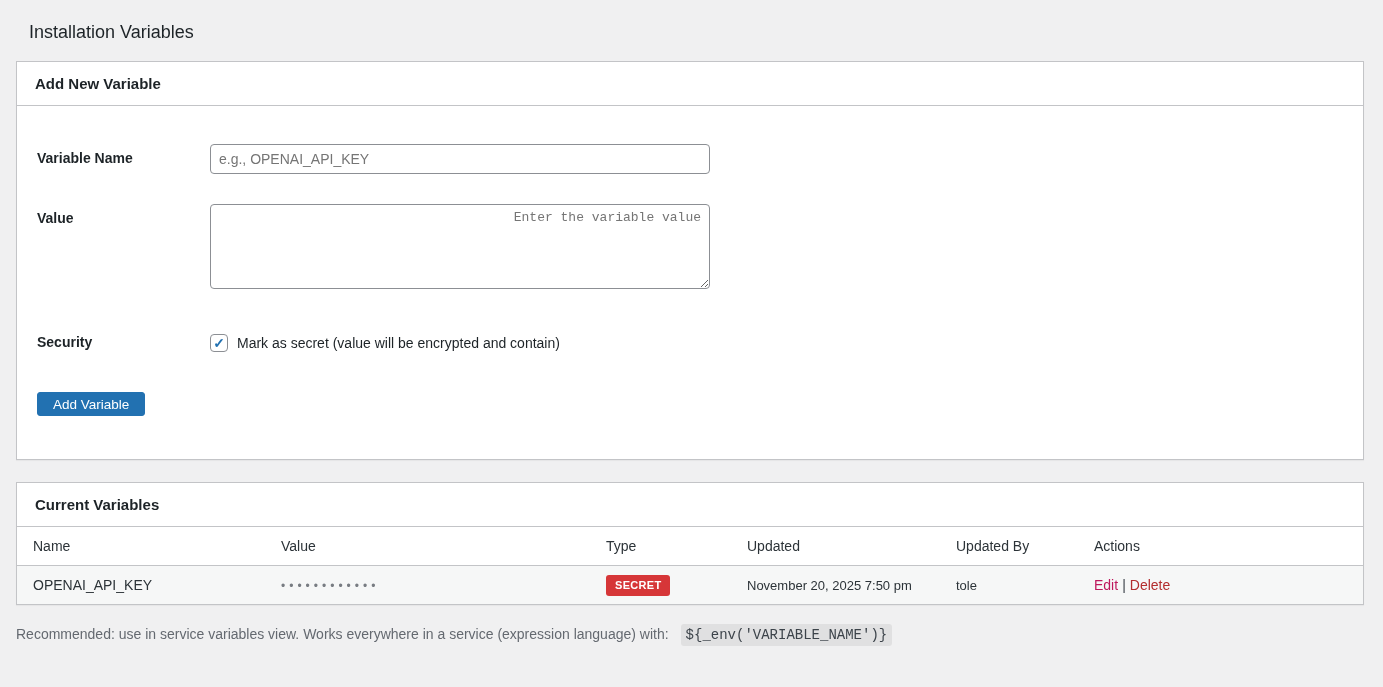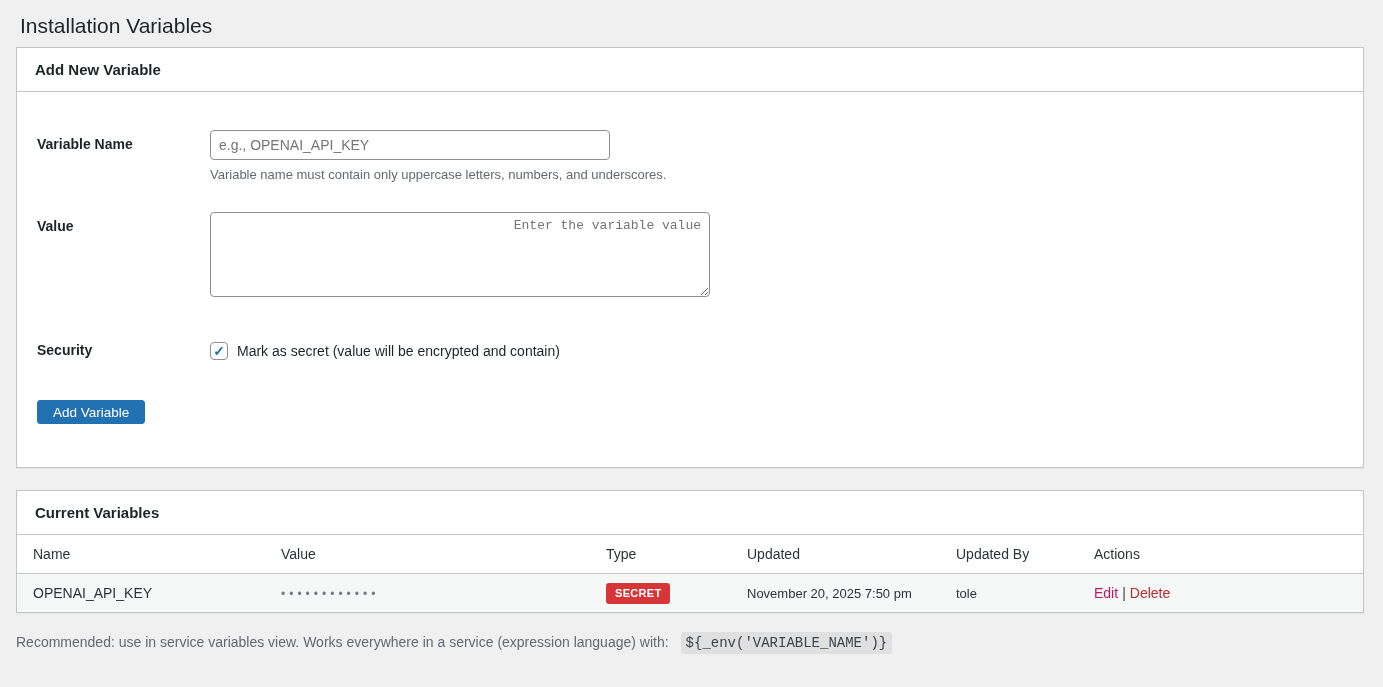"Installation Variables" .page-title { font-size: 21px -> 18px; margin: 4px -> 13px }
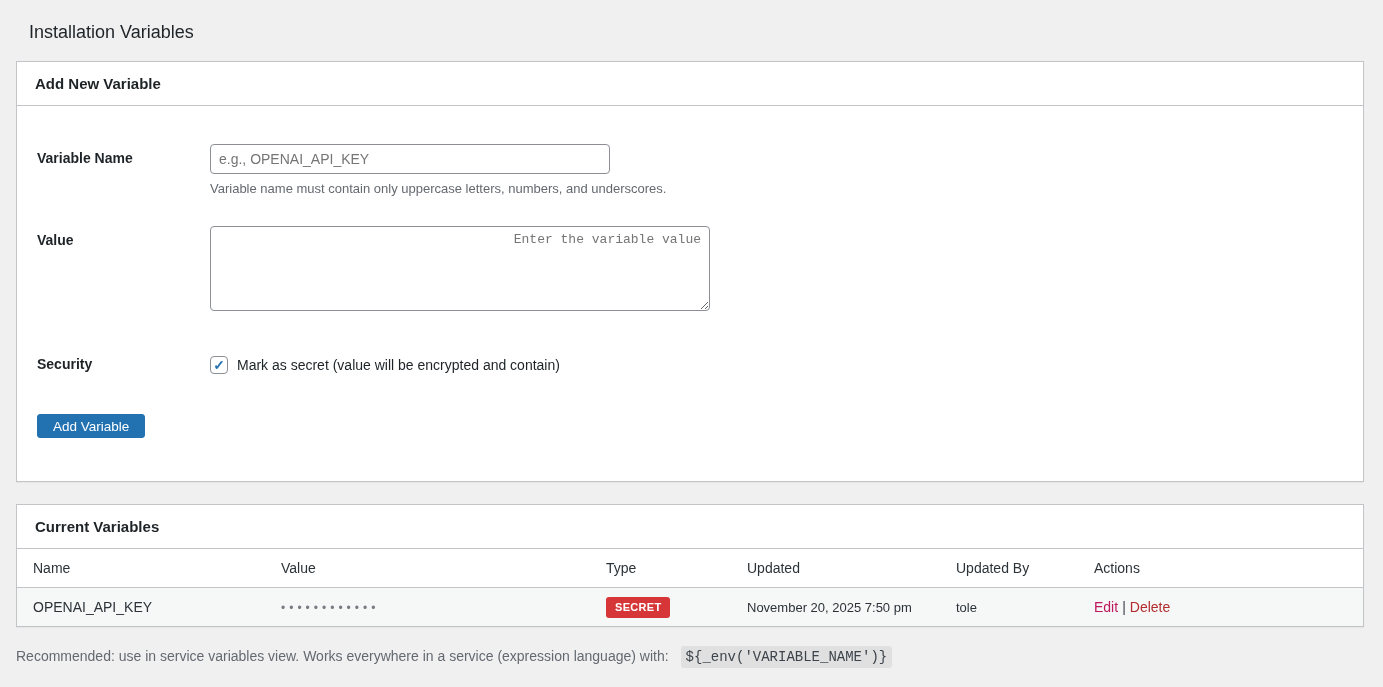"e.g., OPENAI_API_KEY" .text-input { width: 400px -> 500px }
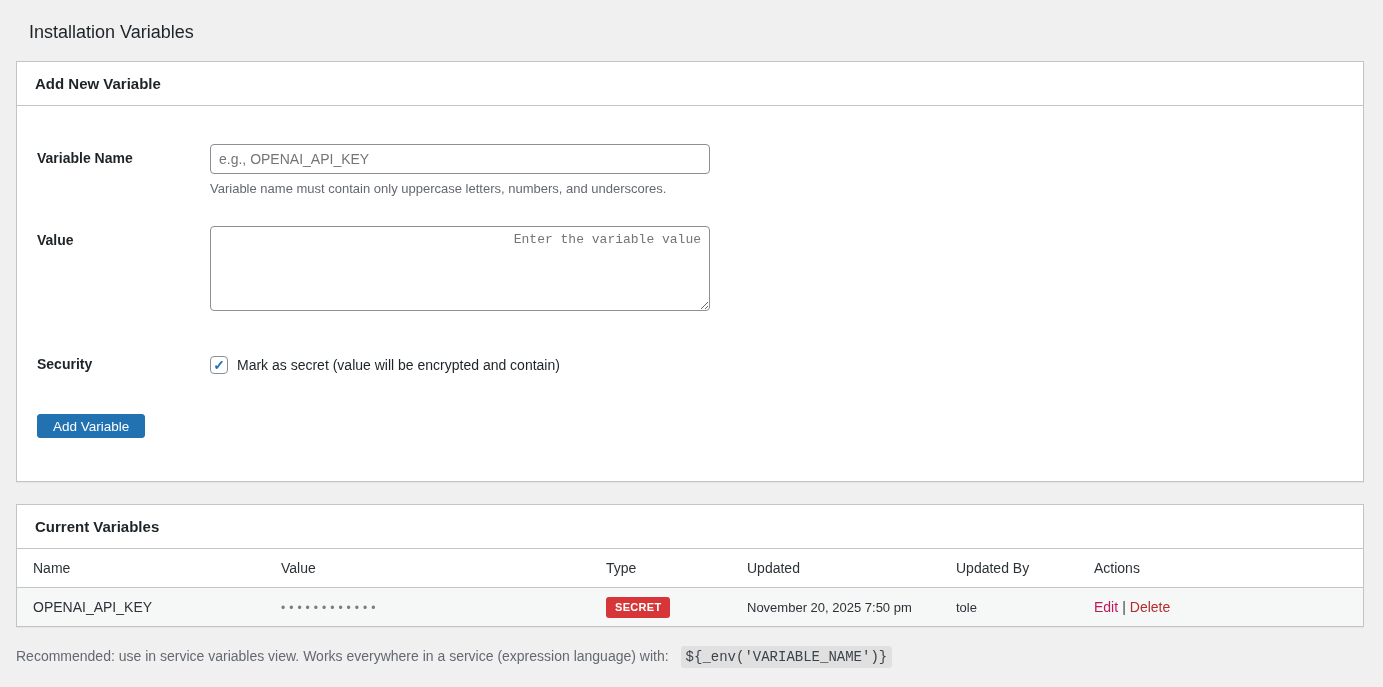"Variable name must contain only" div.help-text { html: <div>Variable name must contain only uppercase letters, numbers, and underscores.</div> -> none }
